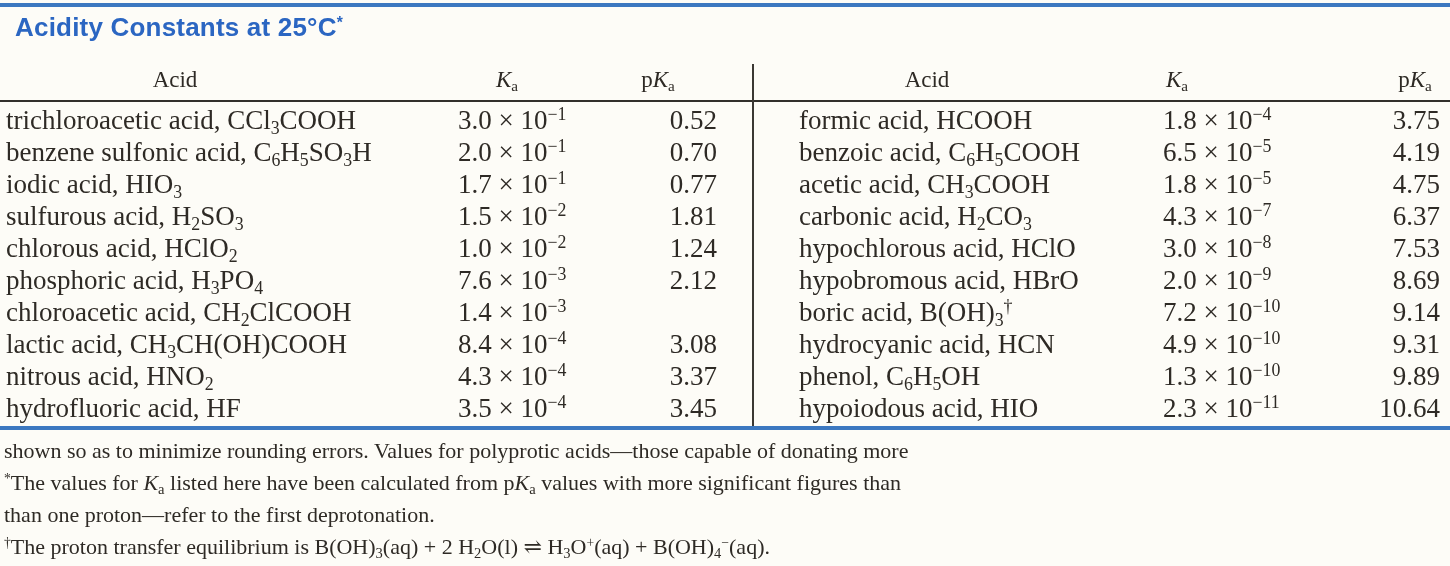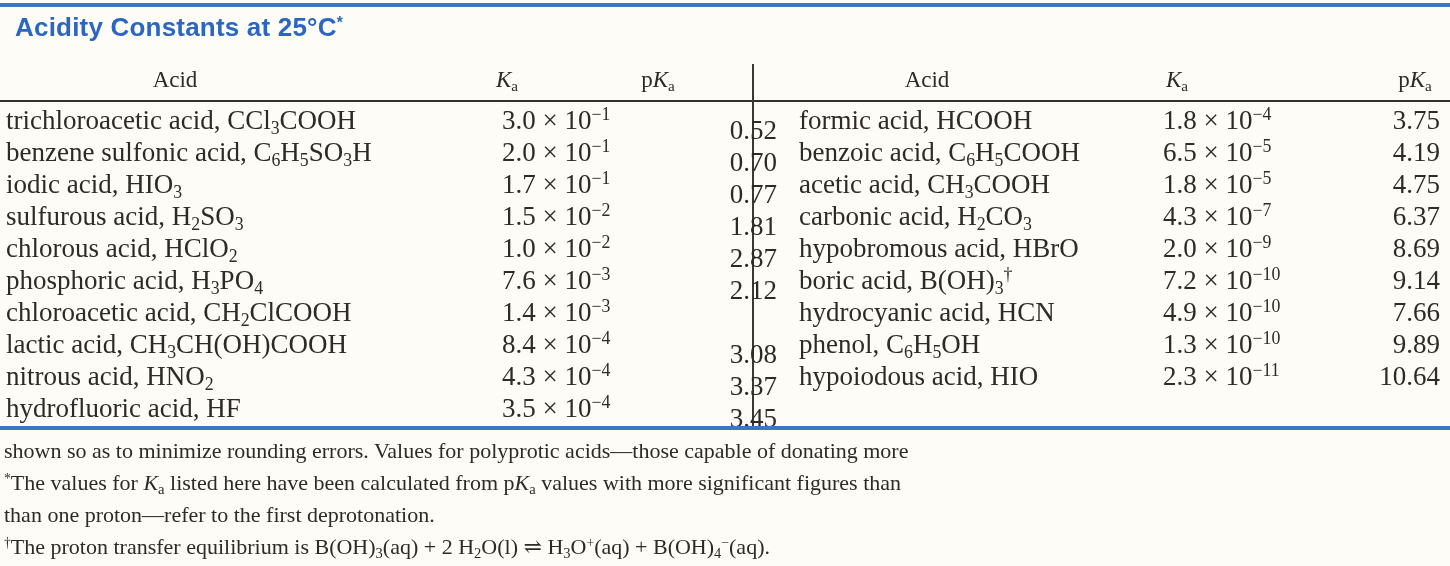"trichloroacetic acid, CCl3COOH" .tbody-left .row { gap: 44px -> none }
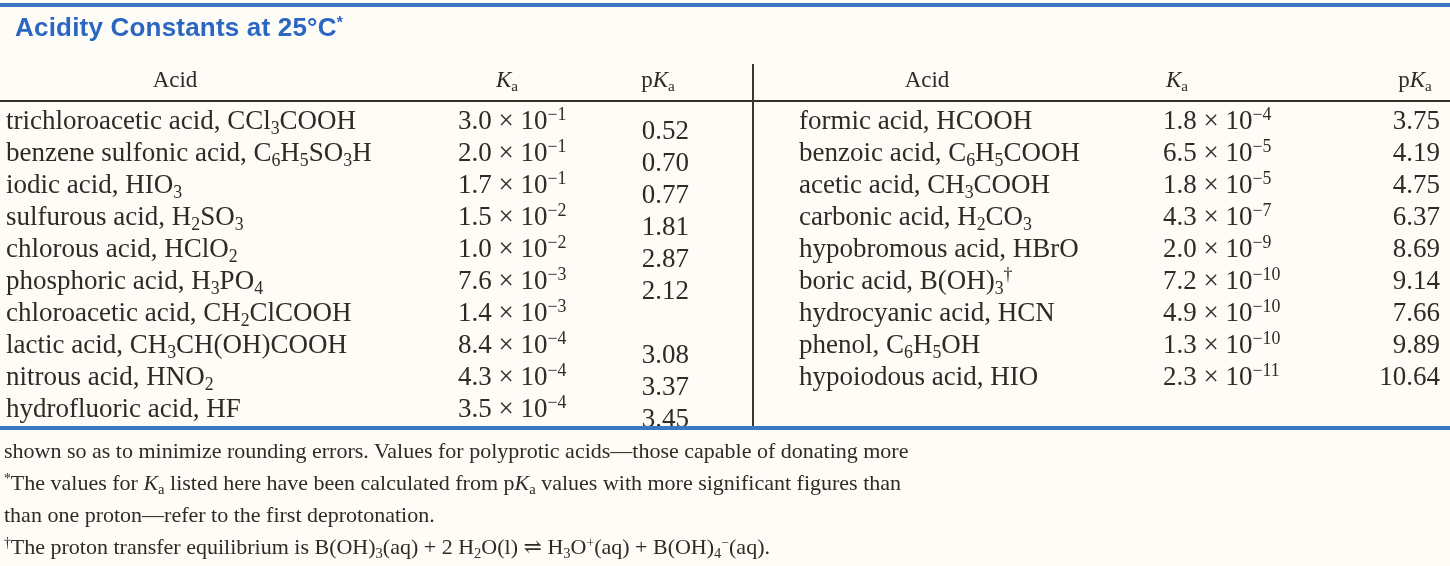"0.52" .tbody-left .cell-pka { margin-top: 10px -> none; padding-right: 64px -> 36px }
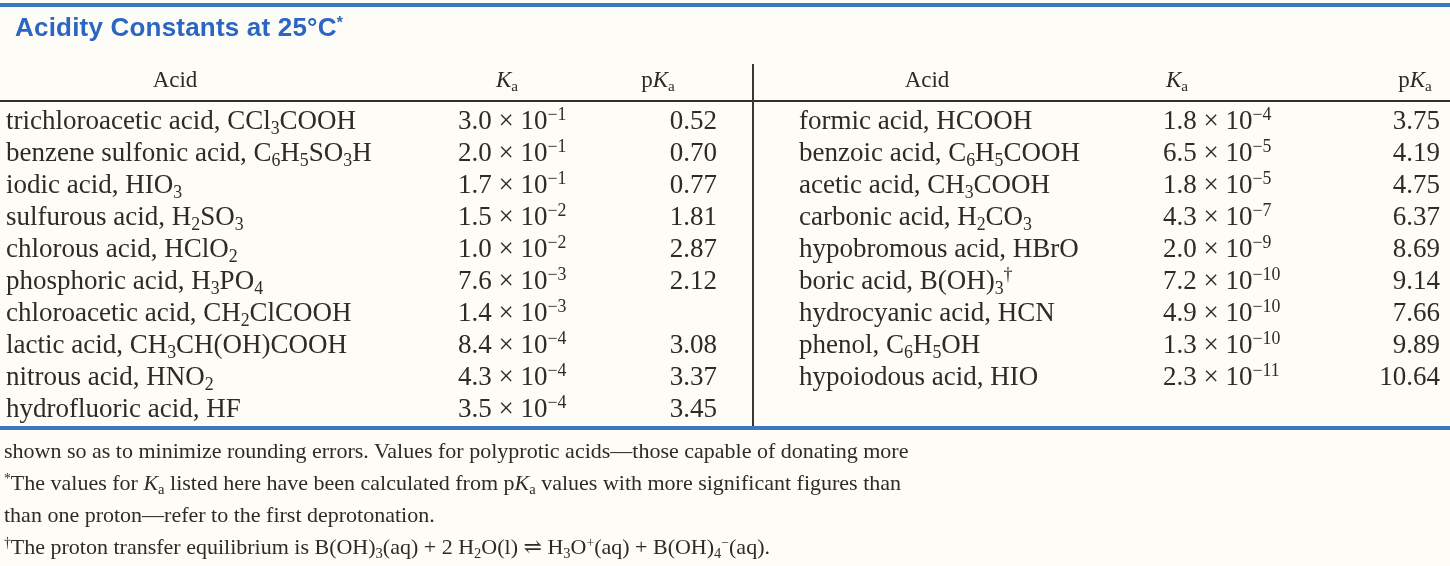"2.87" span.cell { text: 2.87 -> 1.24 }
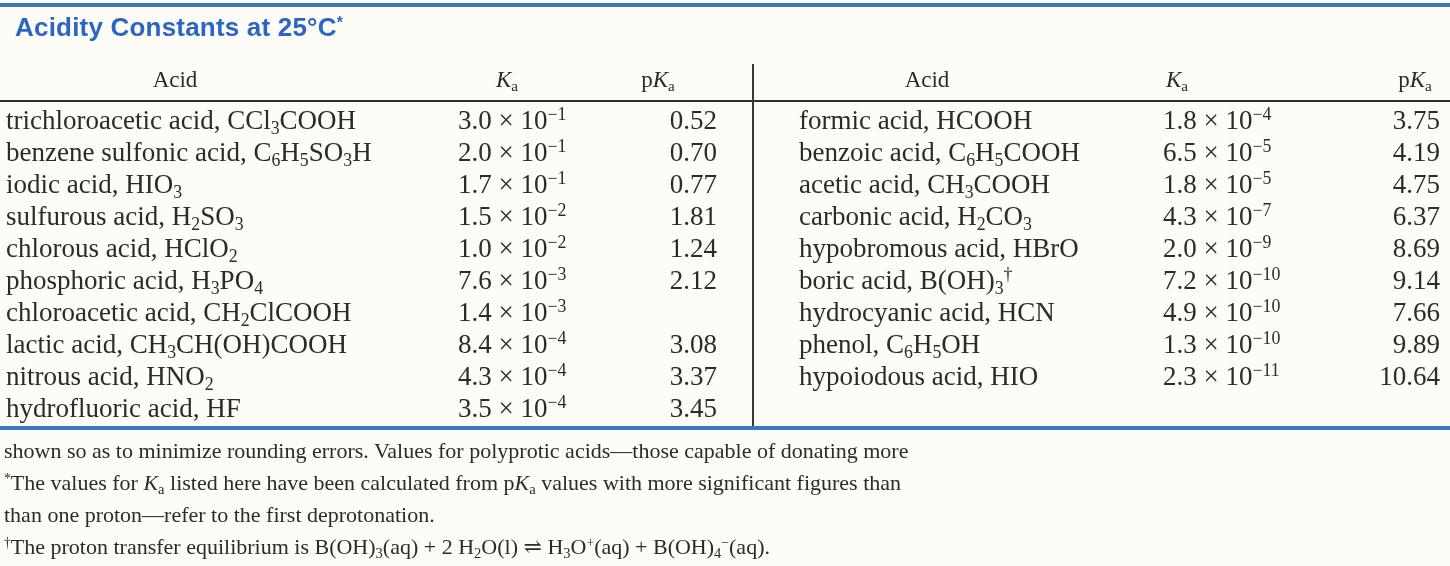"hypochlorous acid, HClO" div.row { html: none -> <div> <span>hypochlorous acid, HClO</span> <span>3.0 × 10<sup>−8</sup></span> <span>7.53</span> </div> }
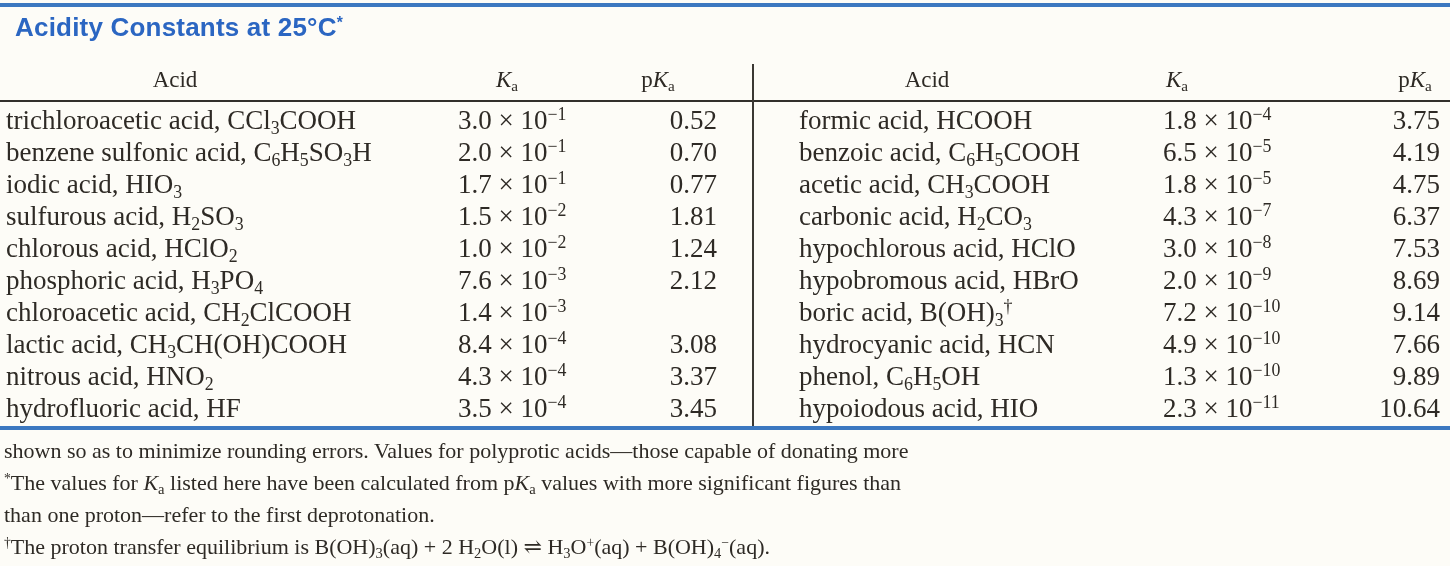"7.66" span.cell { text: 7.66 -> 9.31 }
